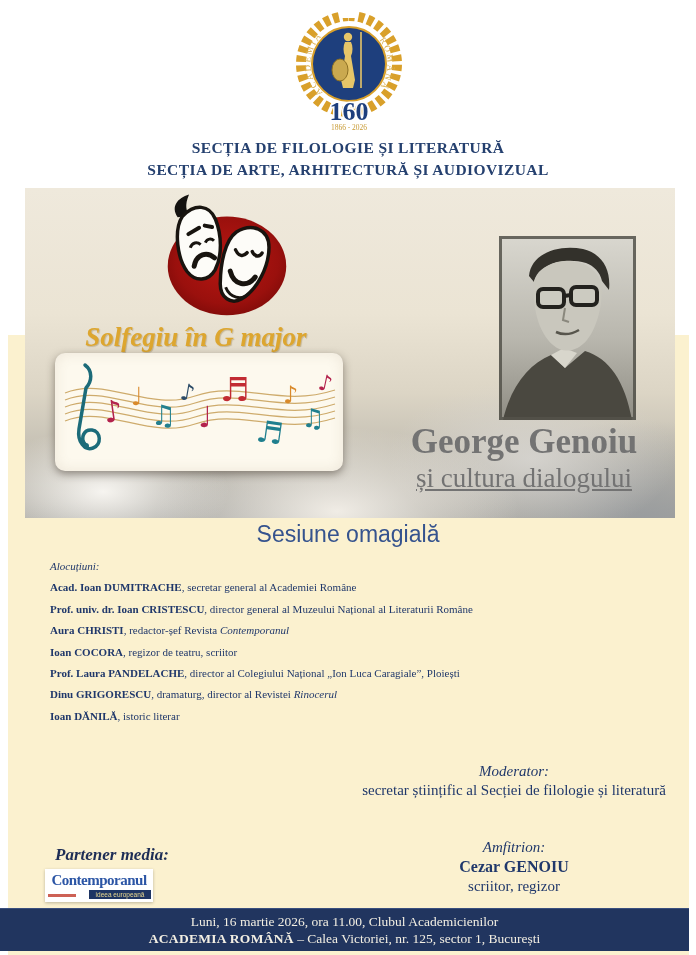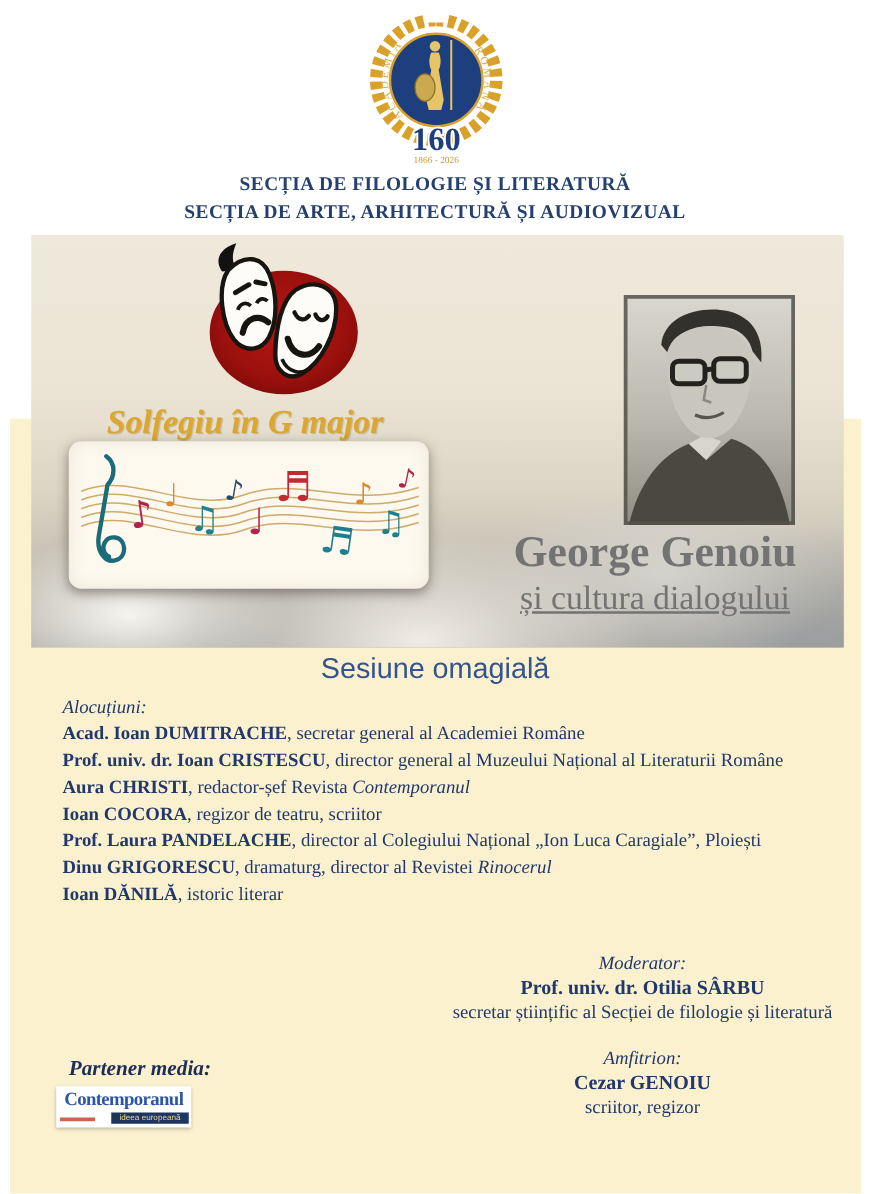"Alocuțiuni:" .speeches { font-size: 15px -> 11px }
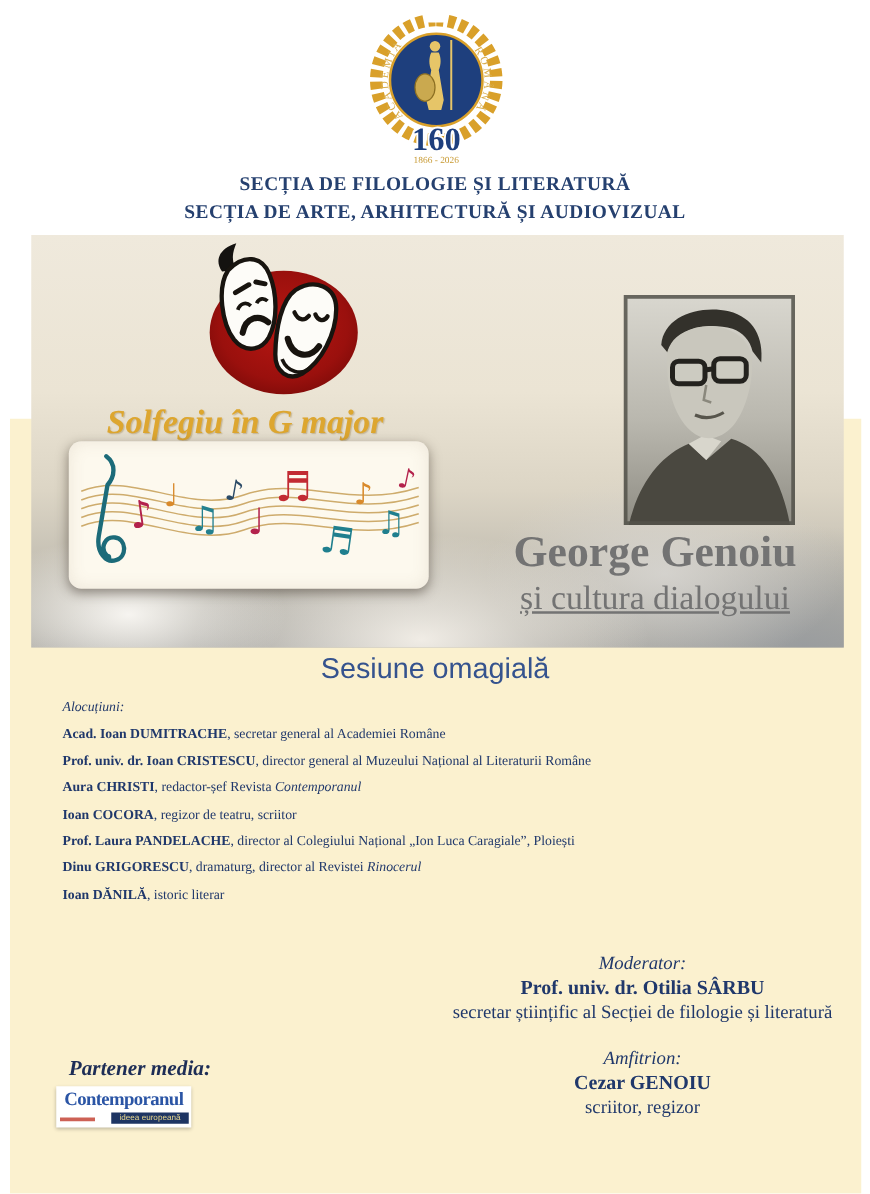"Prof. univ. dr. Otilia SÂRBU" div.person-name { html: <div>Prof. univ. dr. Otilia SÂRBU</div> -> none }
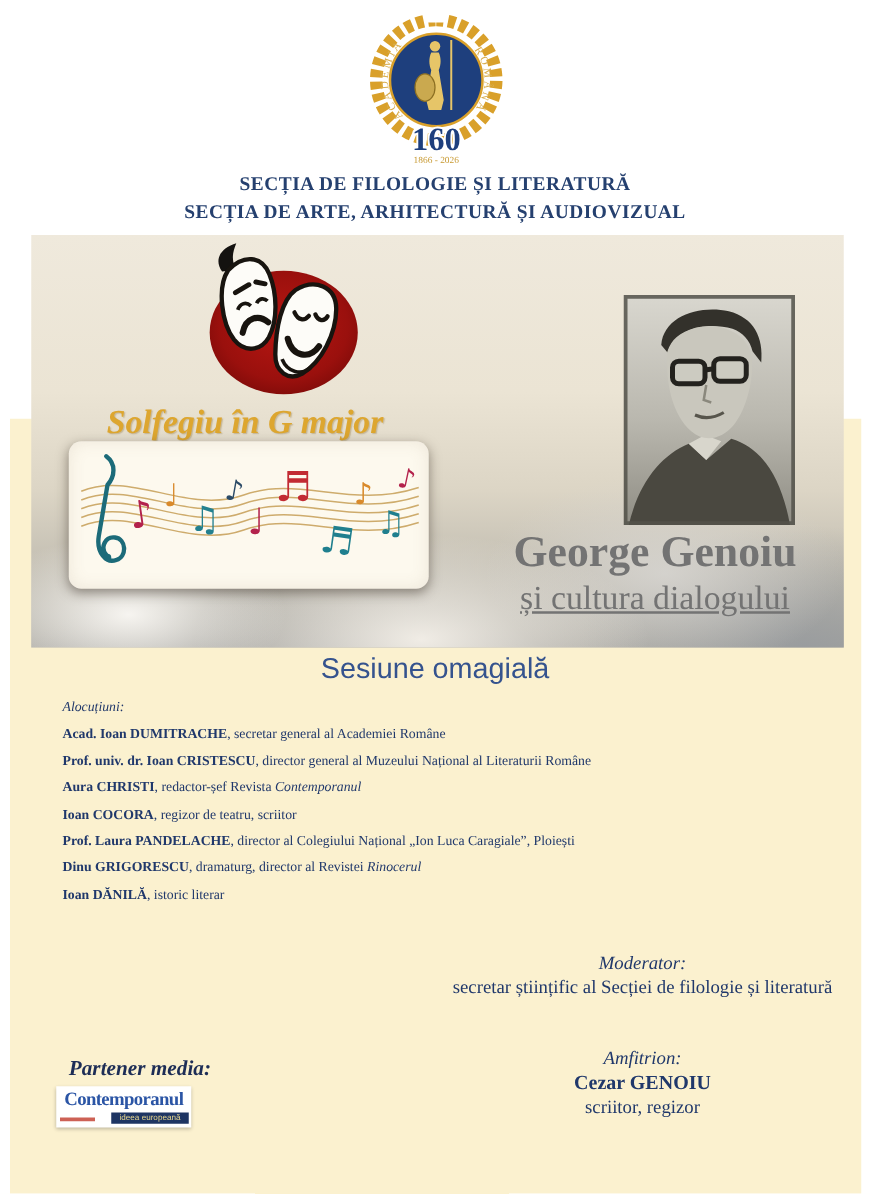"Luni, 16 martie 2026, ora" div.abs { html: none -> <div> <div>Luni, 16 martie 2026, ora 11.00, Clubul Academicienilor</div> <div><span>ACADEMIA ROMÂNĂ</span><span> – Calea Victoriei, nr. 125, sector 1, București</span></div> </div> }
